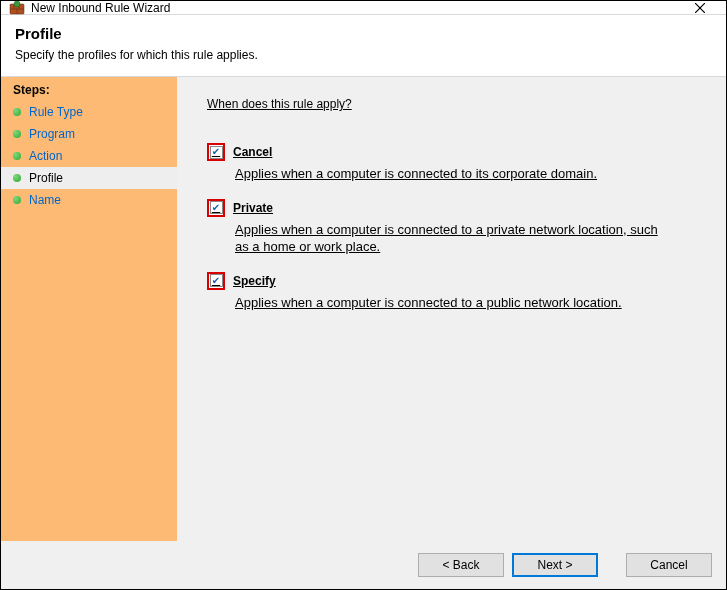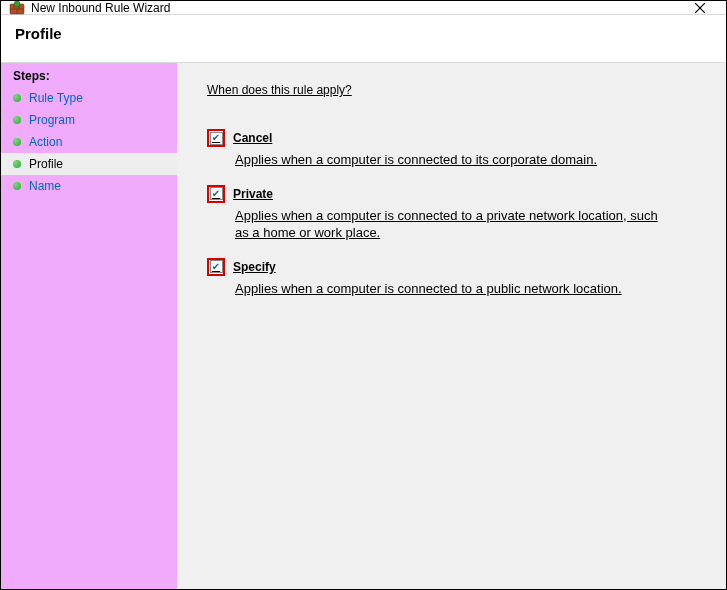"Specify the profiles for which" div.header-subtitle { html: none -> <div>Specify the profiles for which this rule applies.</div> }
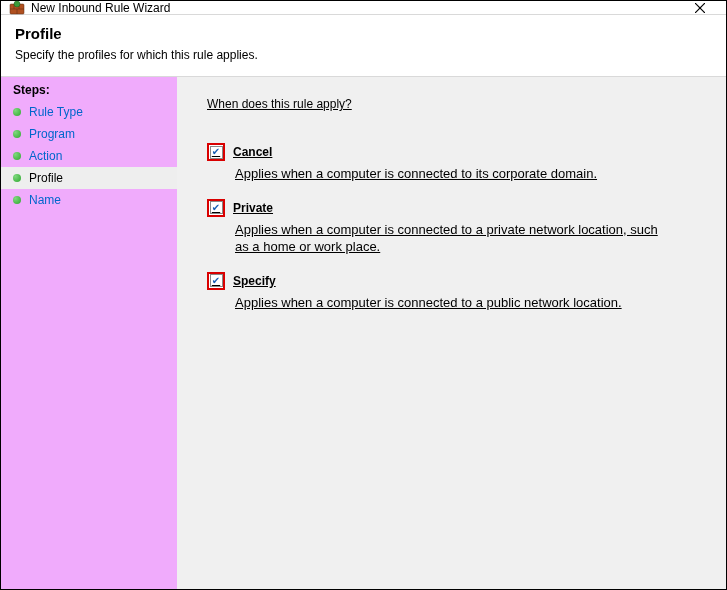"Steps:" .steps-panel { background: #f0abfc -> #fdba74 }
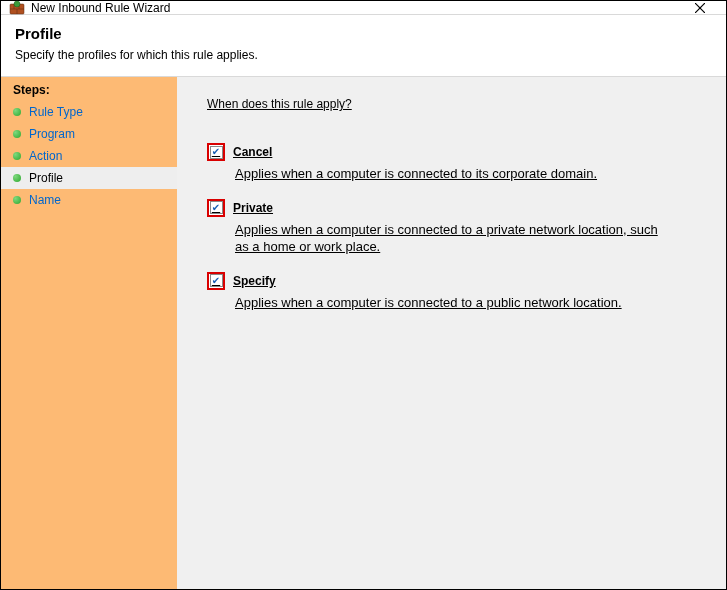"< Back" div.button-bar { html: none -> <div> <button>&lt; Back</button> <button>Next &gt;</button> <span></span> <button>Cancel</button> </div> }
